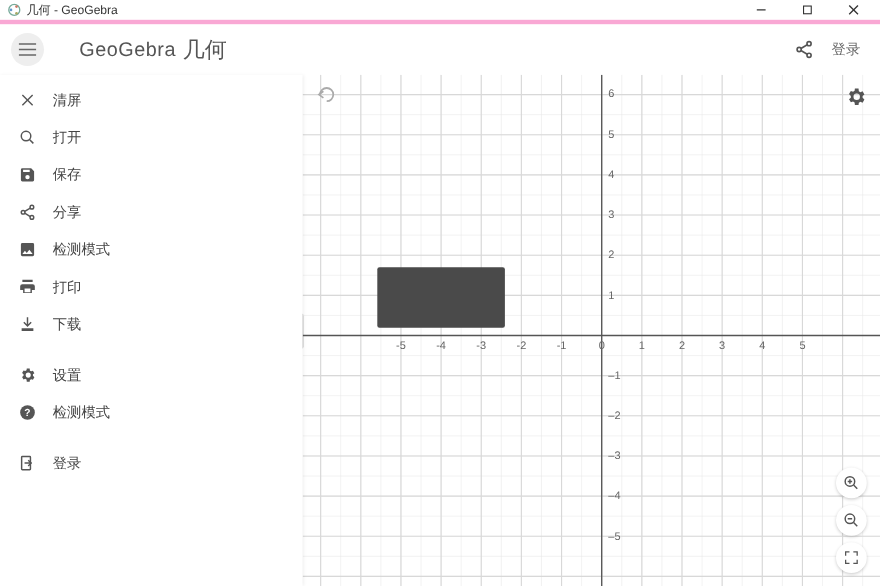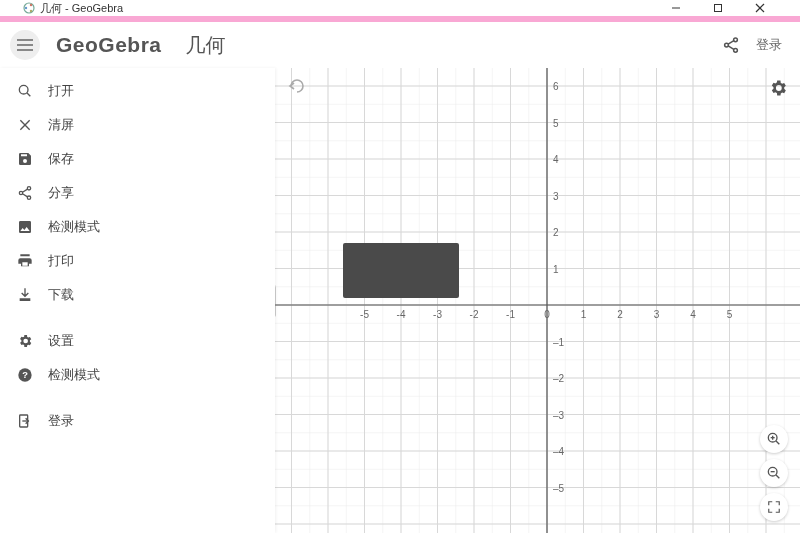"几何 - GeoGebra" .titlebar { border-bottom: 6px solid #f9a8d4 -> 4px solid #f9a8d4; padding: 0 22px -> 0 6px }
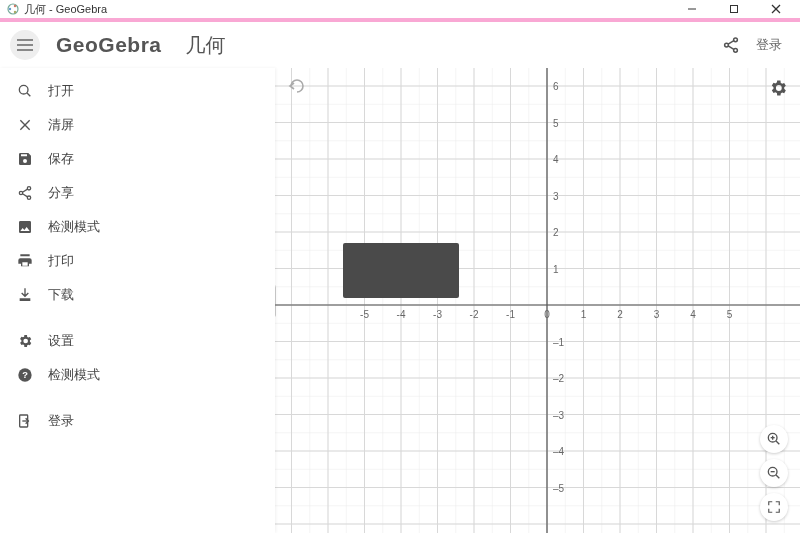"GeoGebra" .brand { font-size: 21px -> 18px; font-weight: 700 -> 400; margin-left: 16px -> 32px }
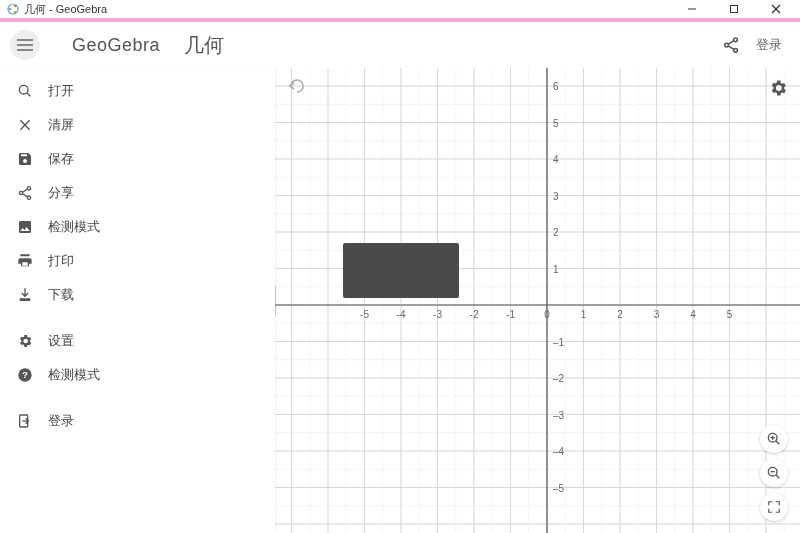"几何" .appname { margin-left: 24px -> 6px }
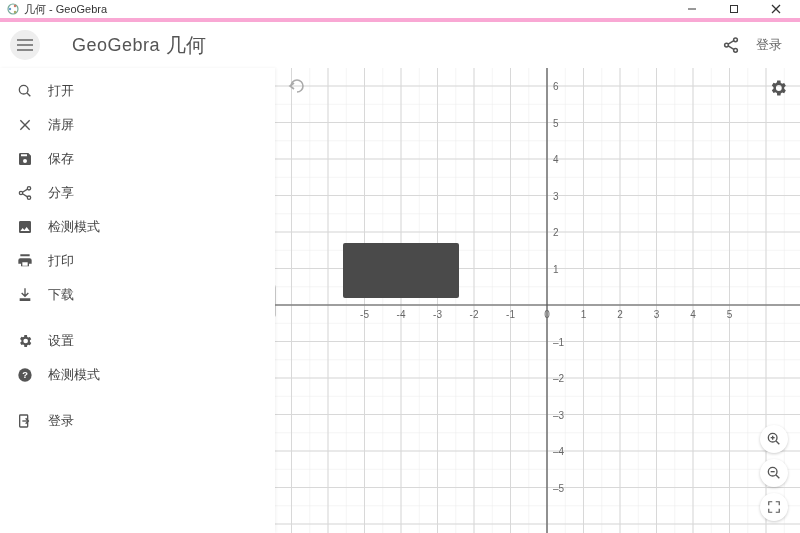"打开" div.menuitem { order: before "清屏" -> after "清屏" }
